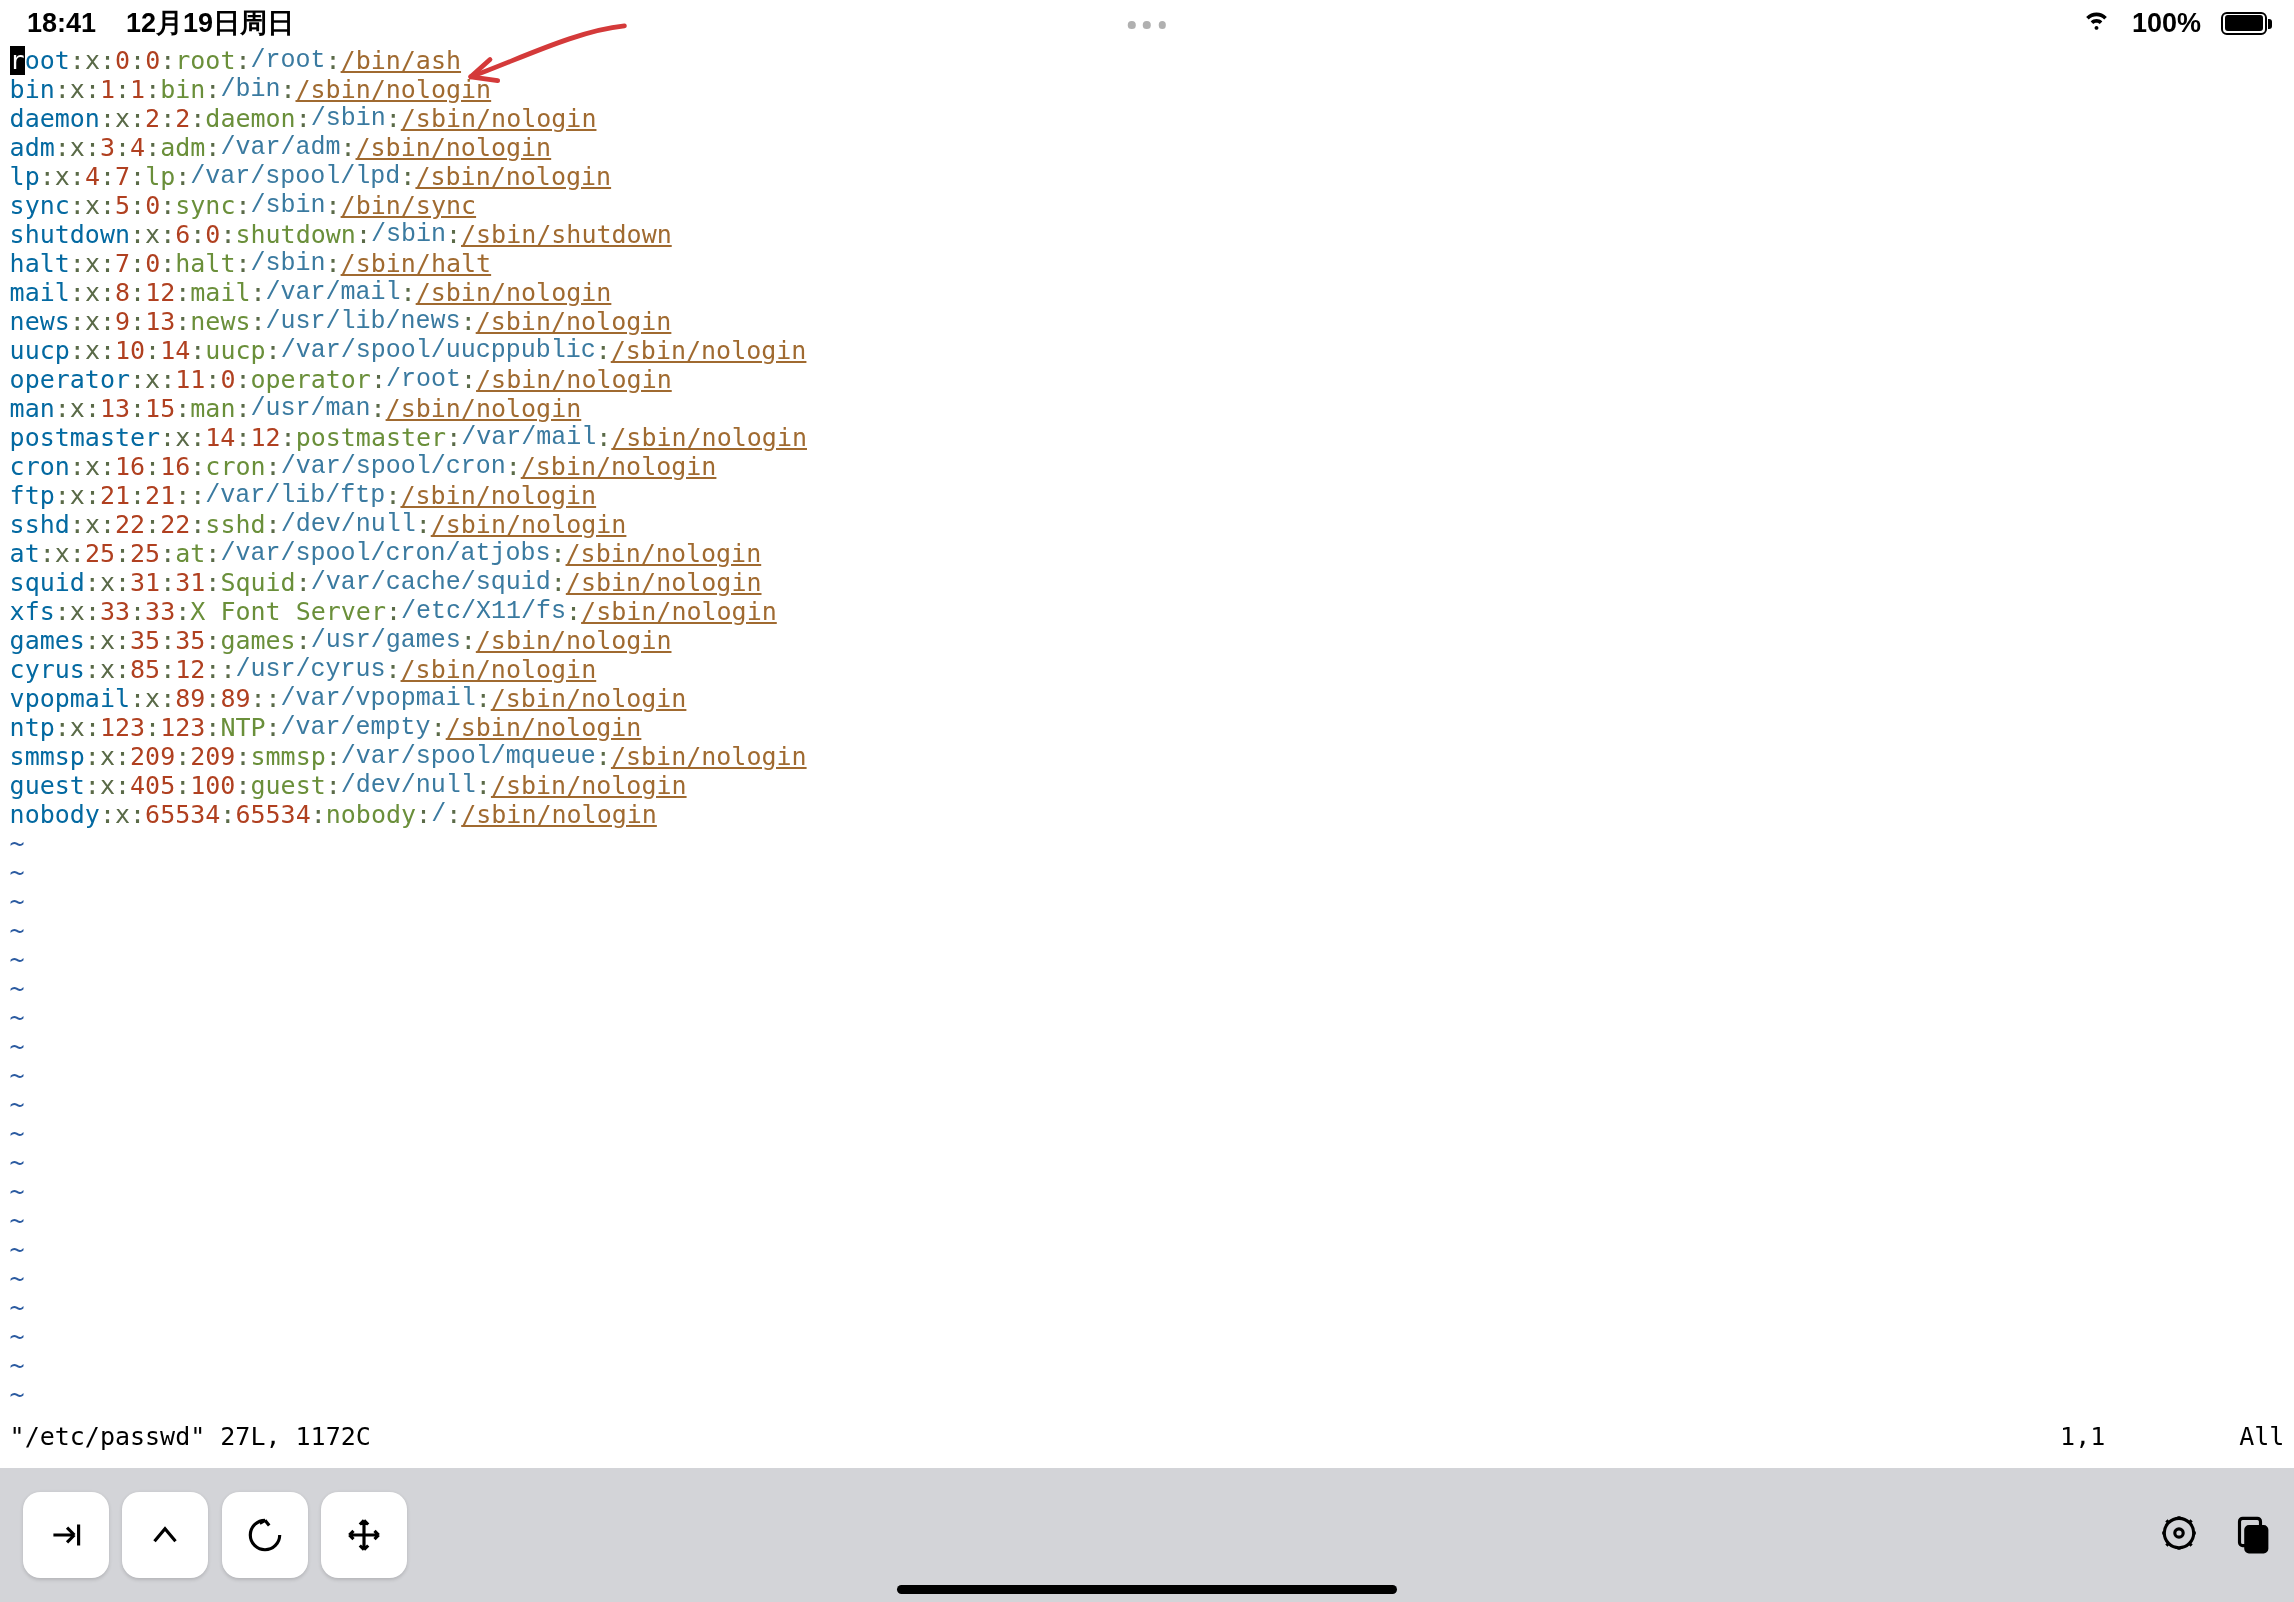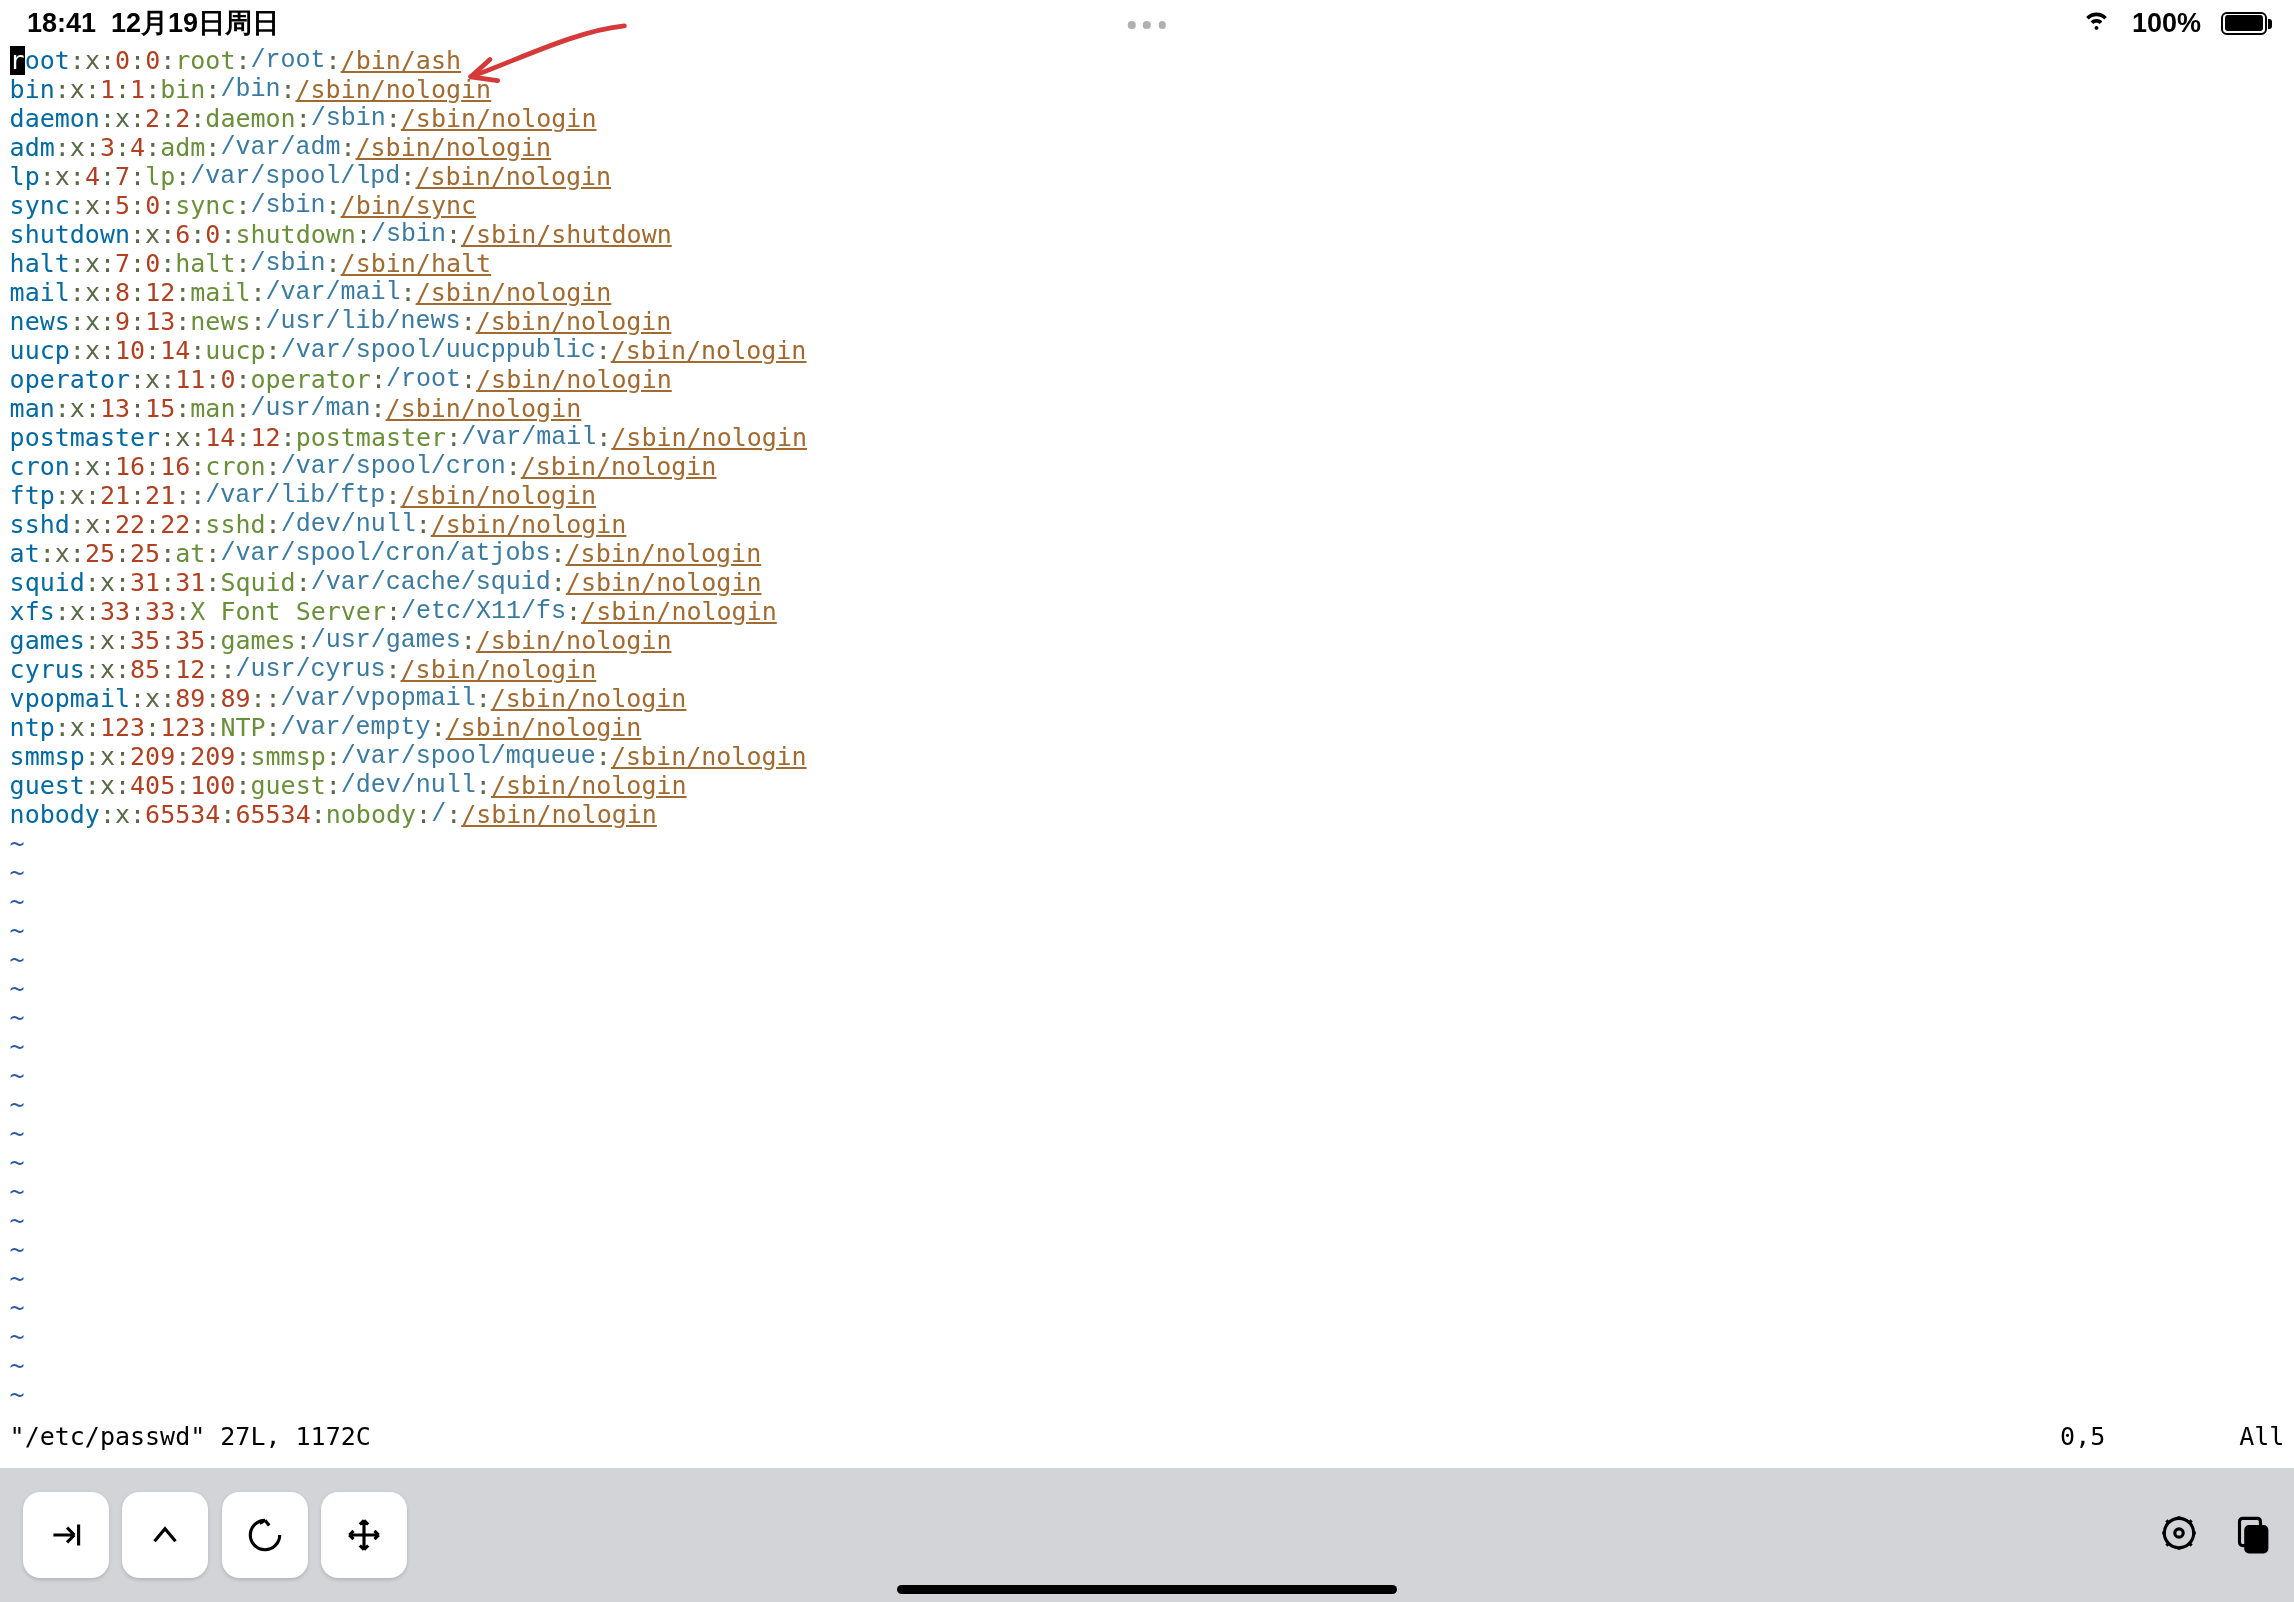"18:41" .status-left { gap: 15px -> 30px }
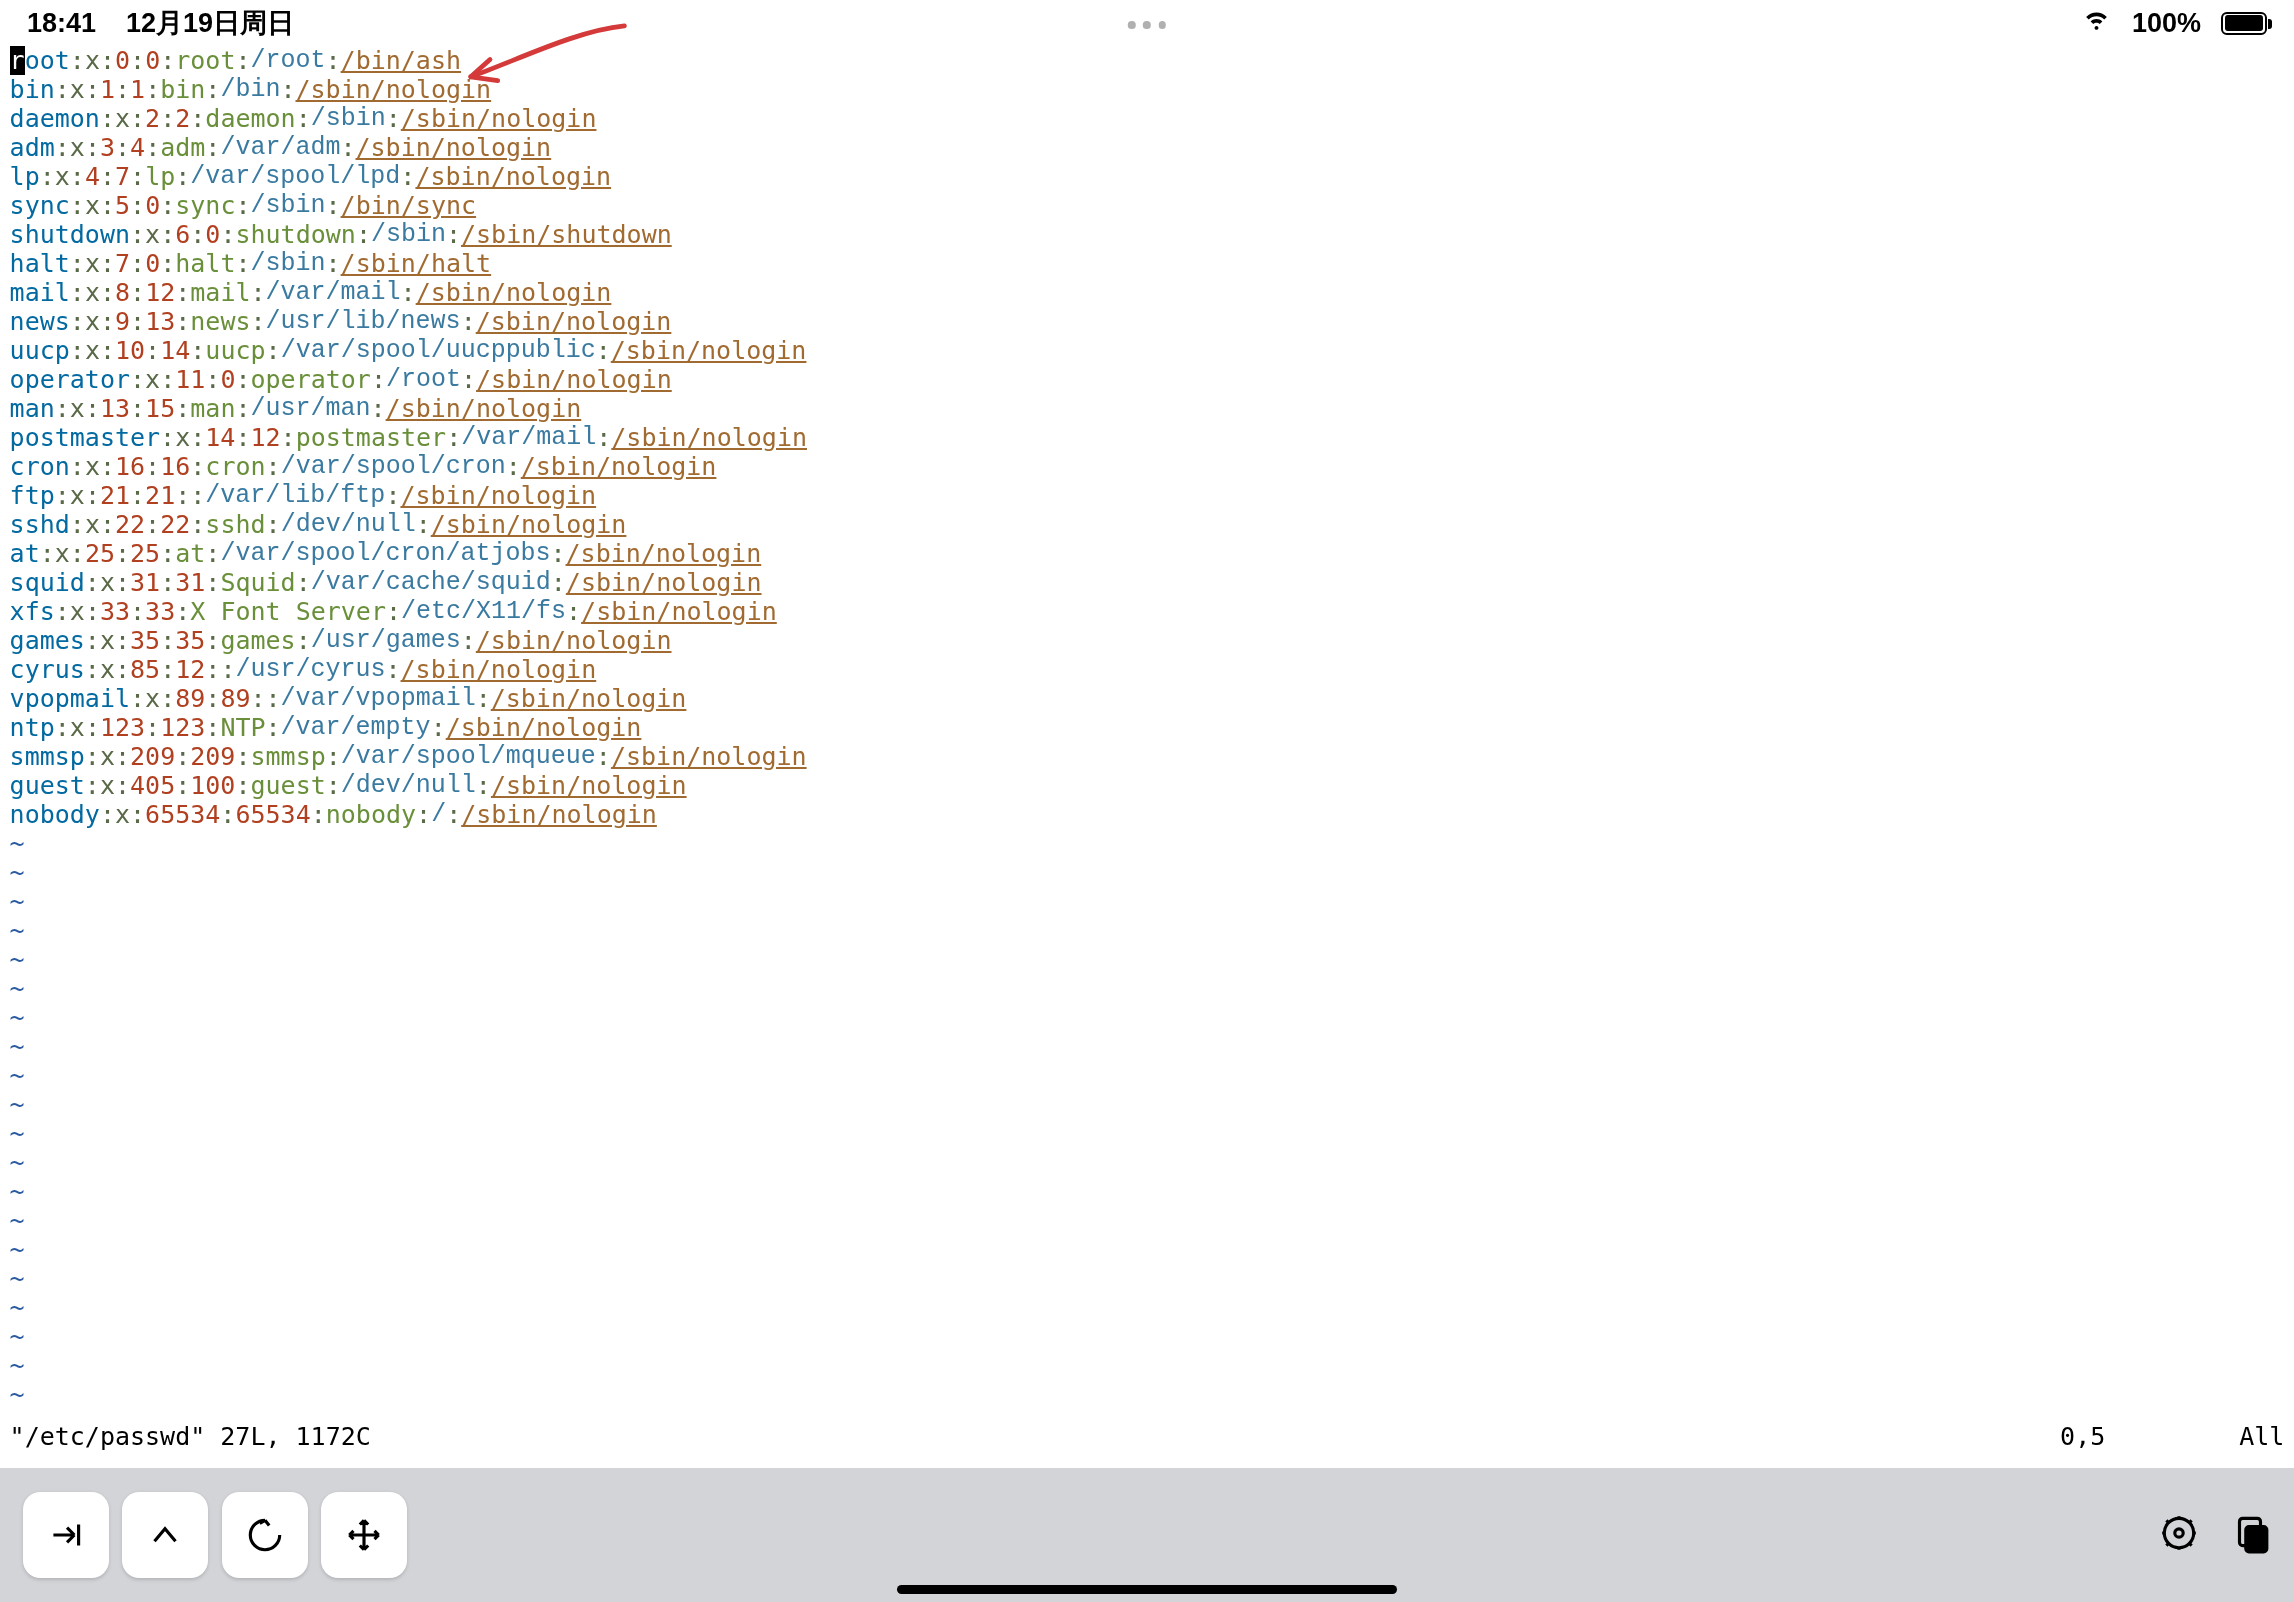"0,5" span { text: 0,5 -> 1,1 }
